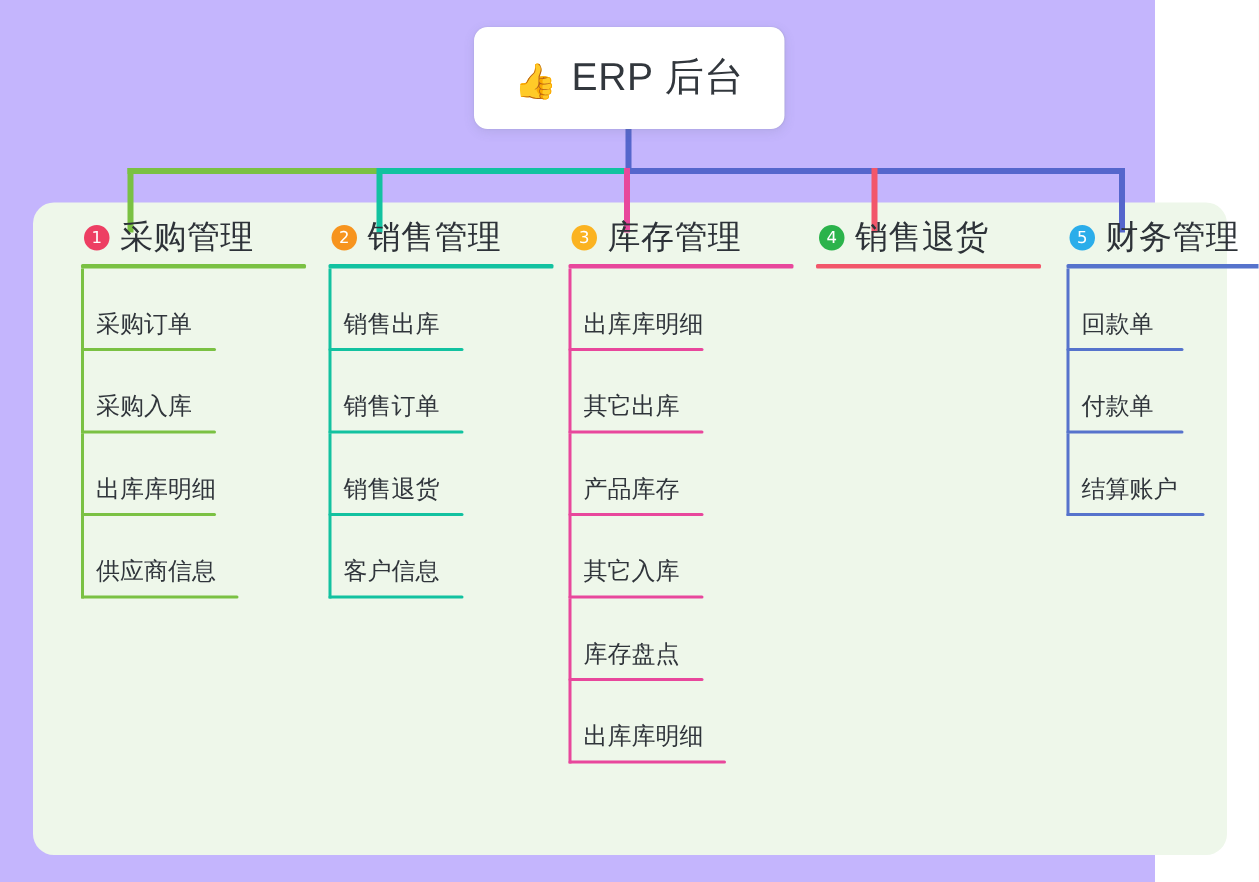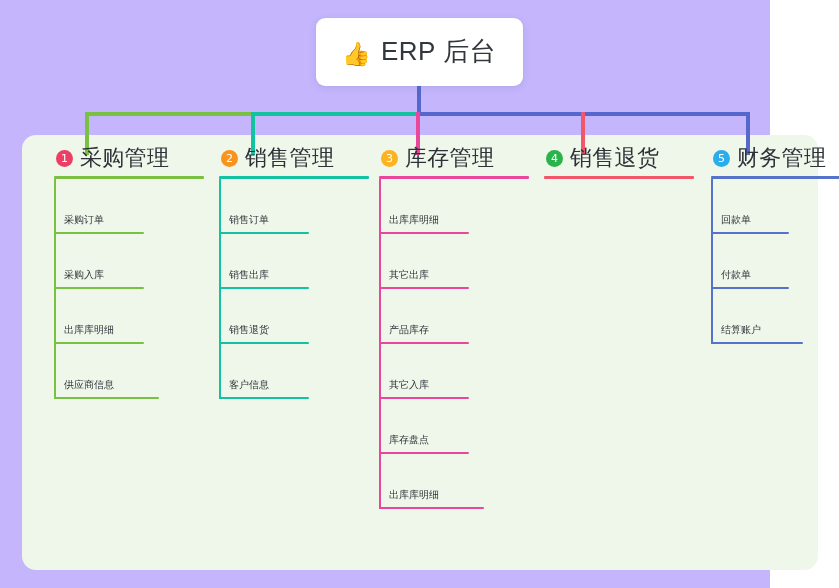"采购订单" .item-label { font-size: 10px -> 16px }
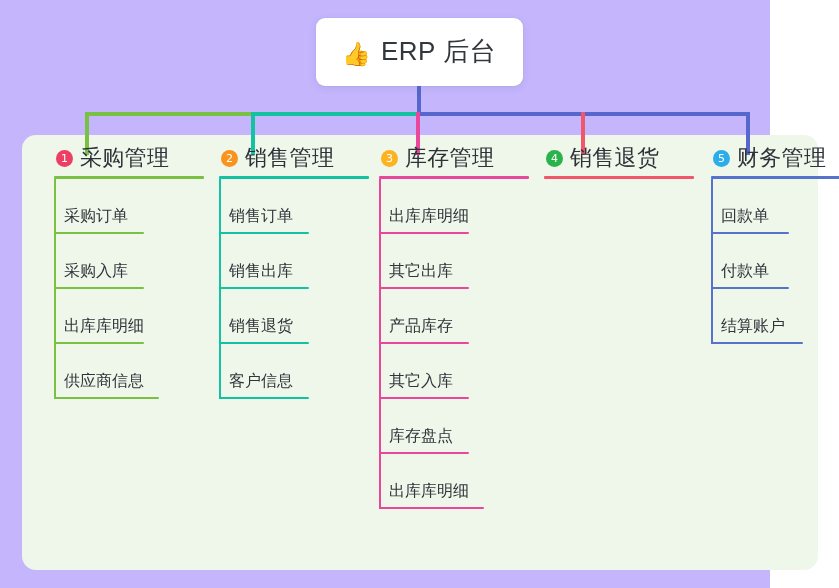"销售订单" div.item { order: before "销售出库" -> after "销售出库" }
